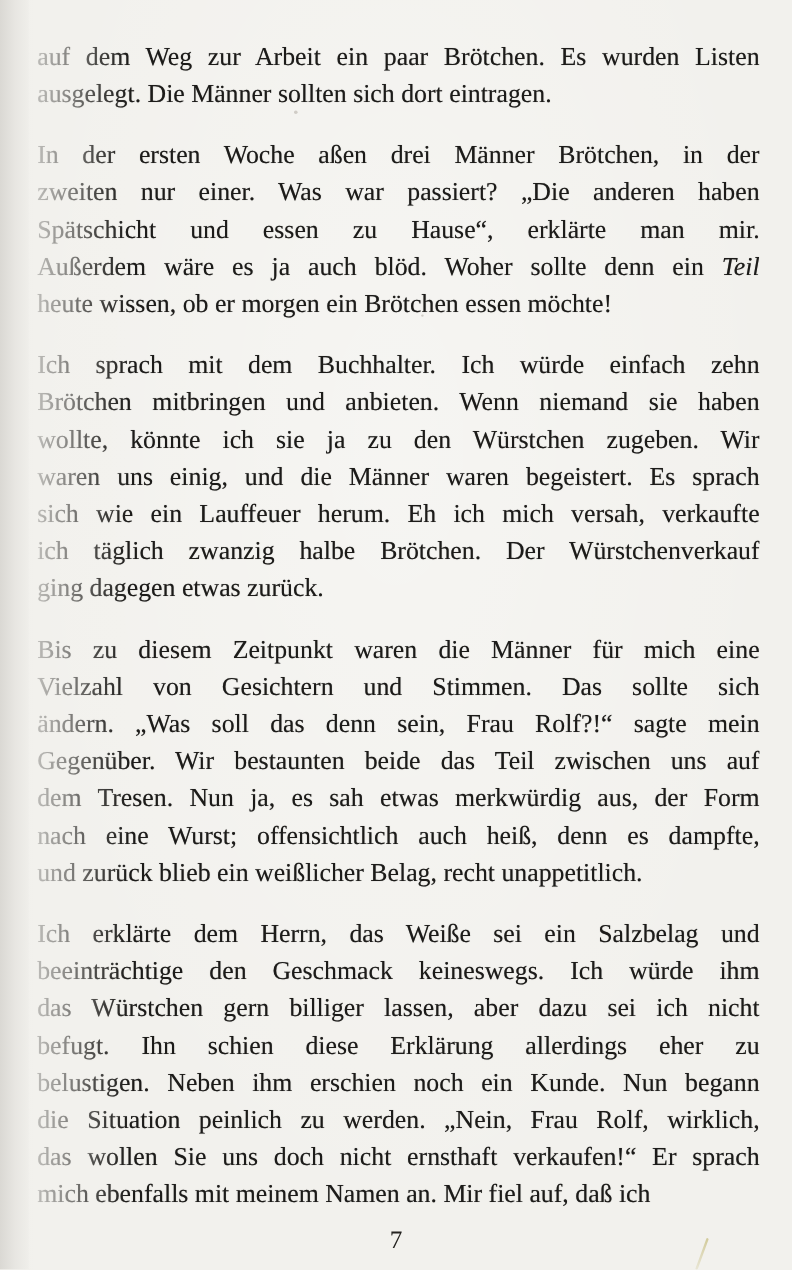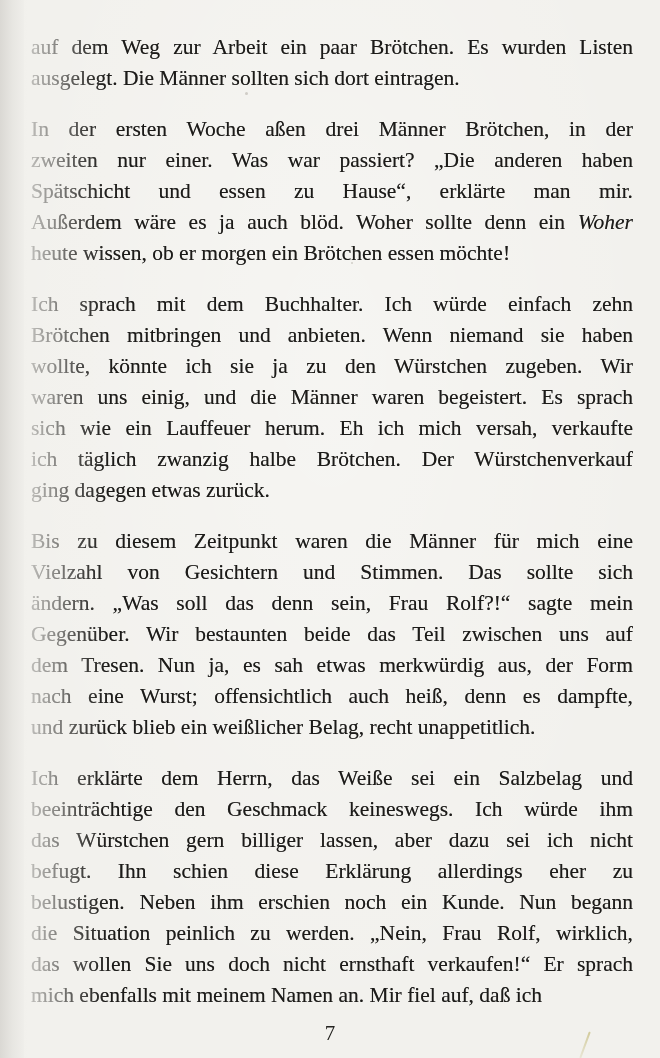"Woher" em { text: Woher -> Teil }
